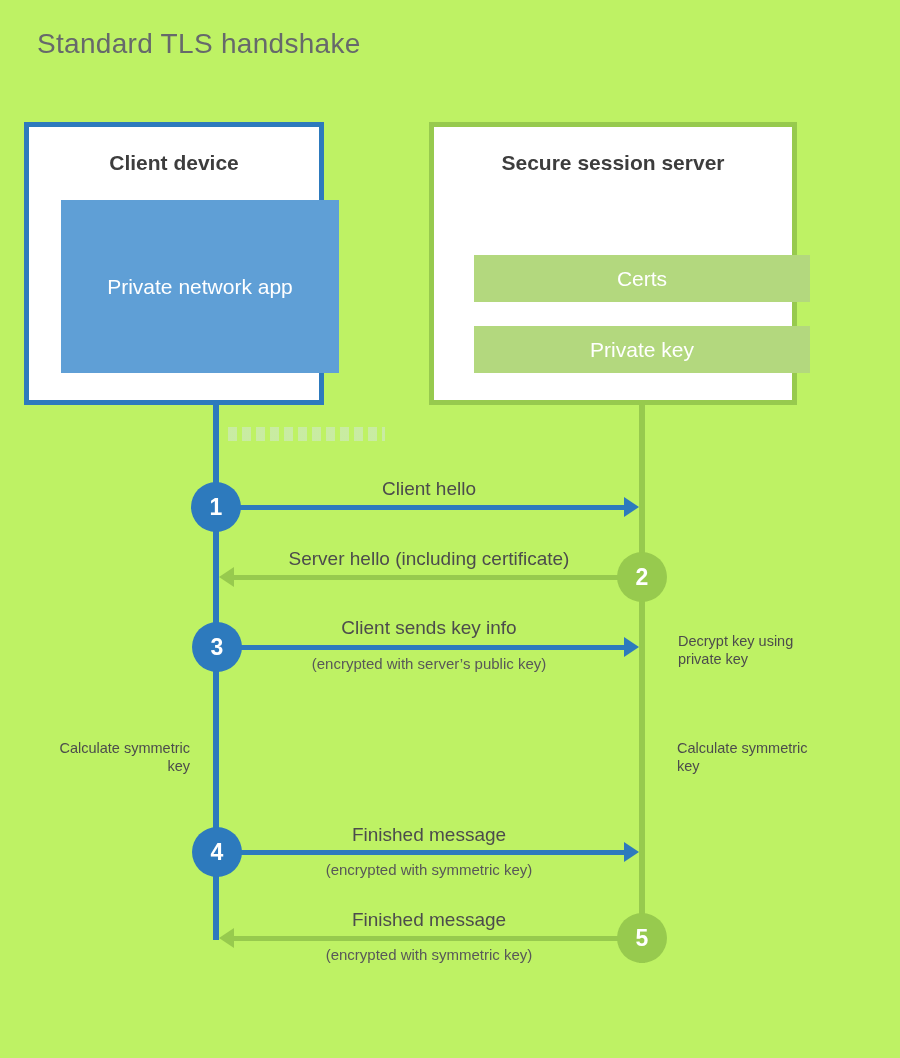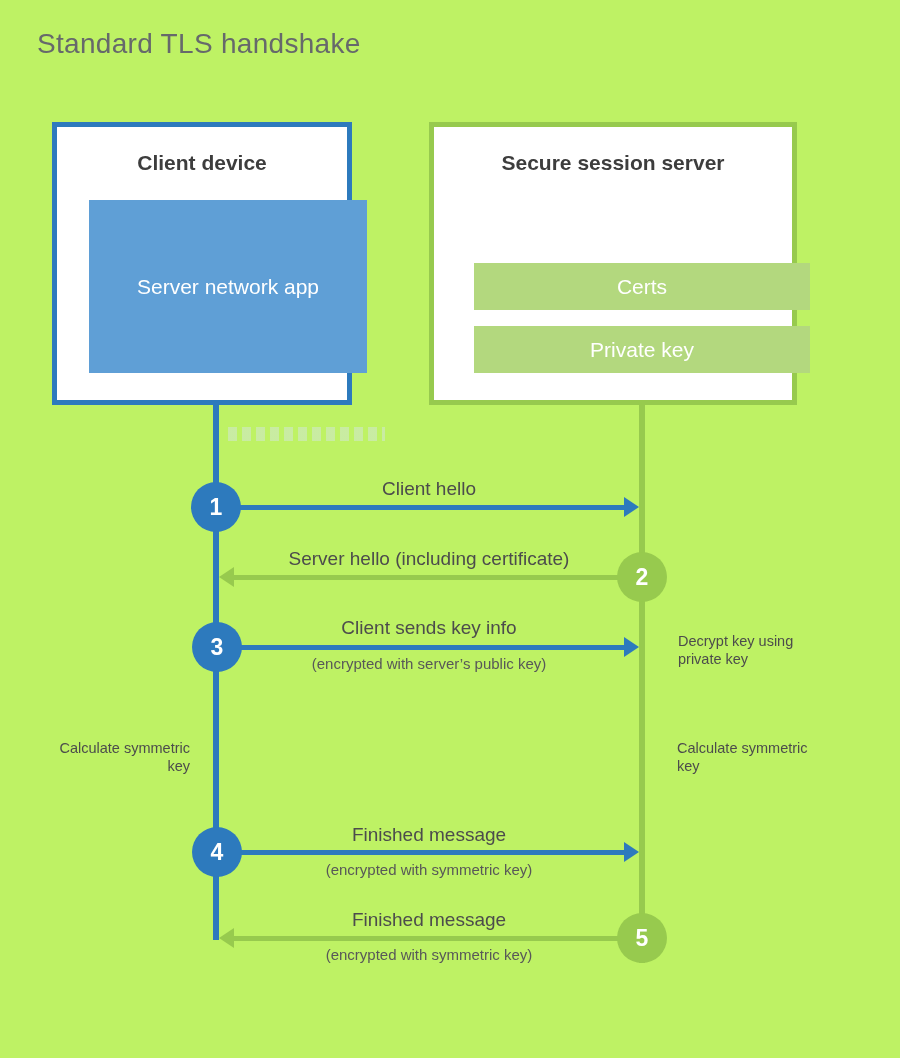"Client device" .client-box { left: 52px -> 24px }
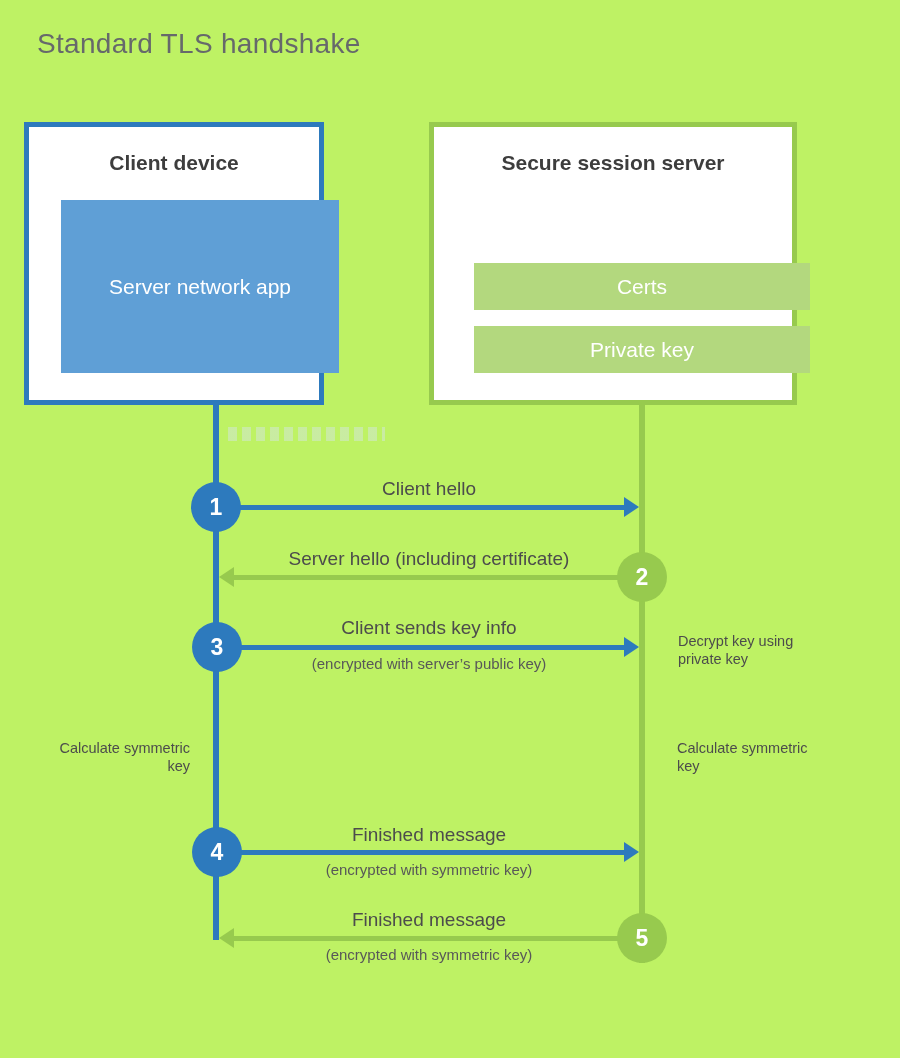"Server network app" span.app-label { text: Server -> Private }
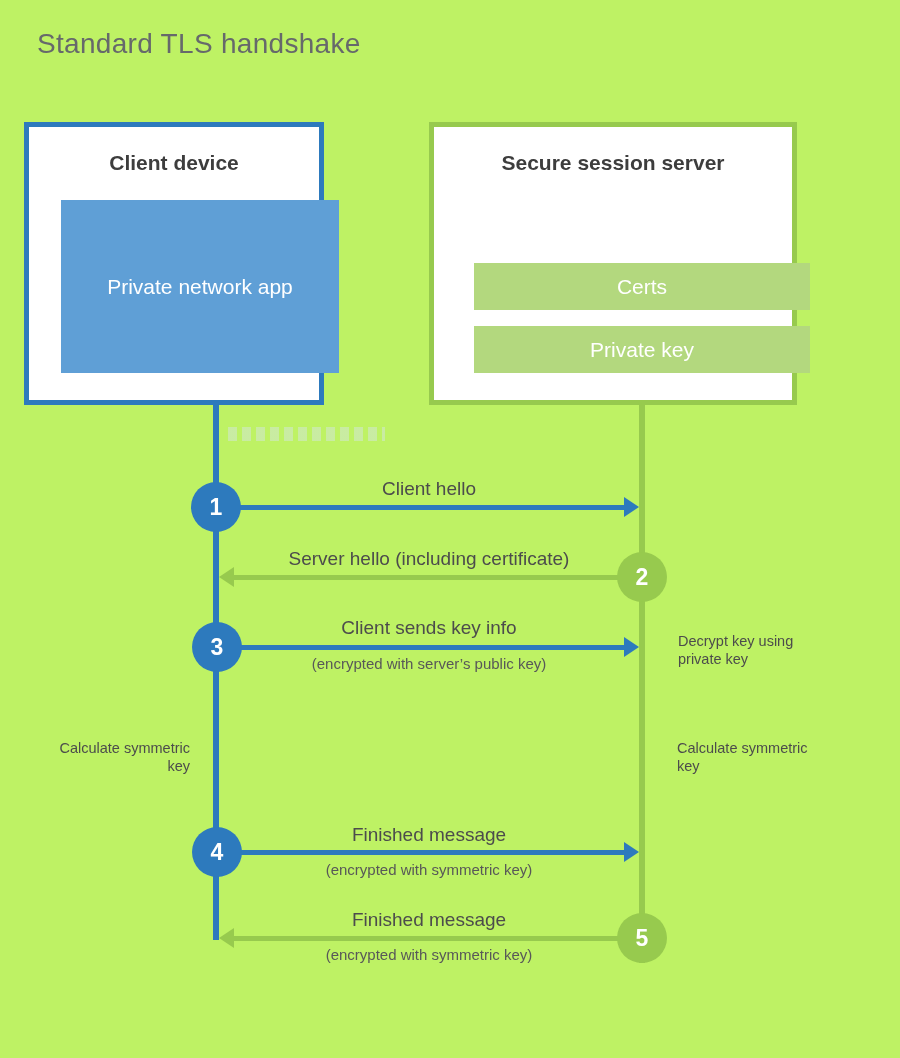"Certs" .bar2 { top: 136px -> 128px }
